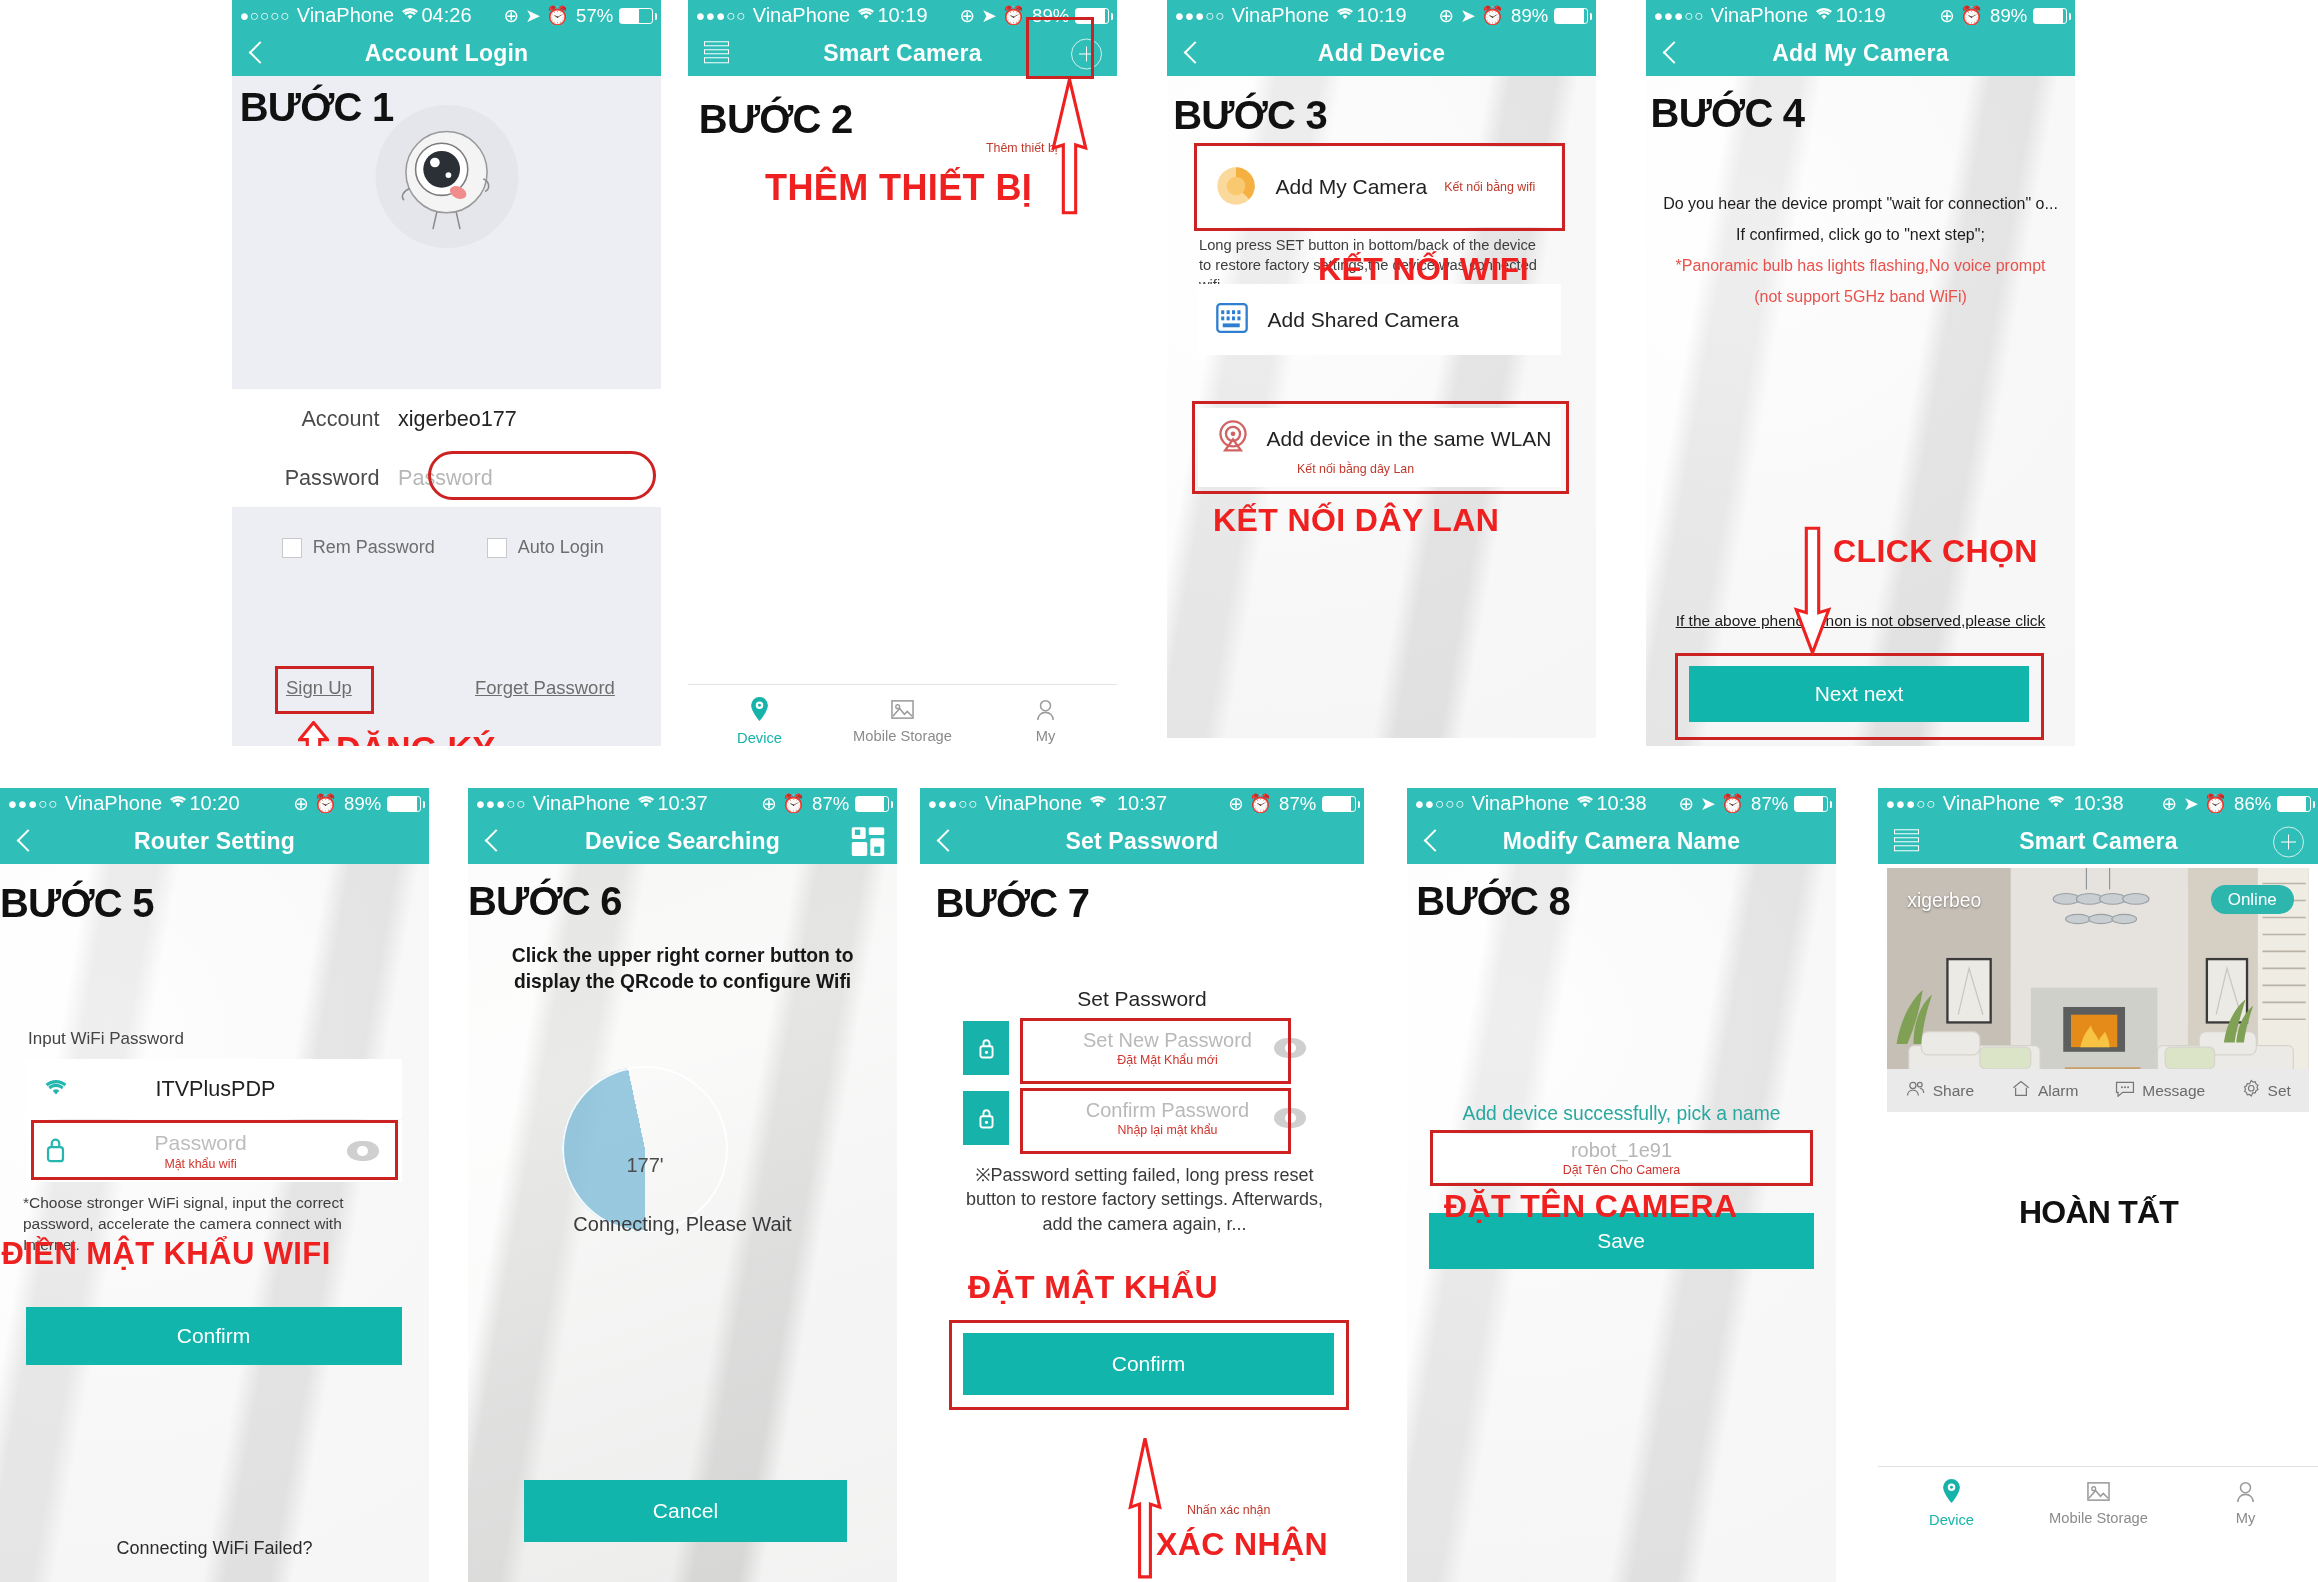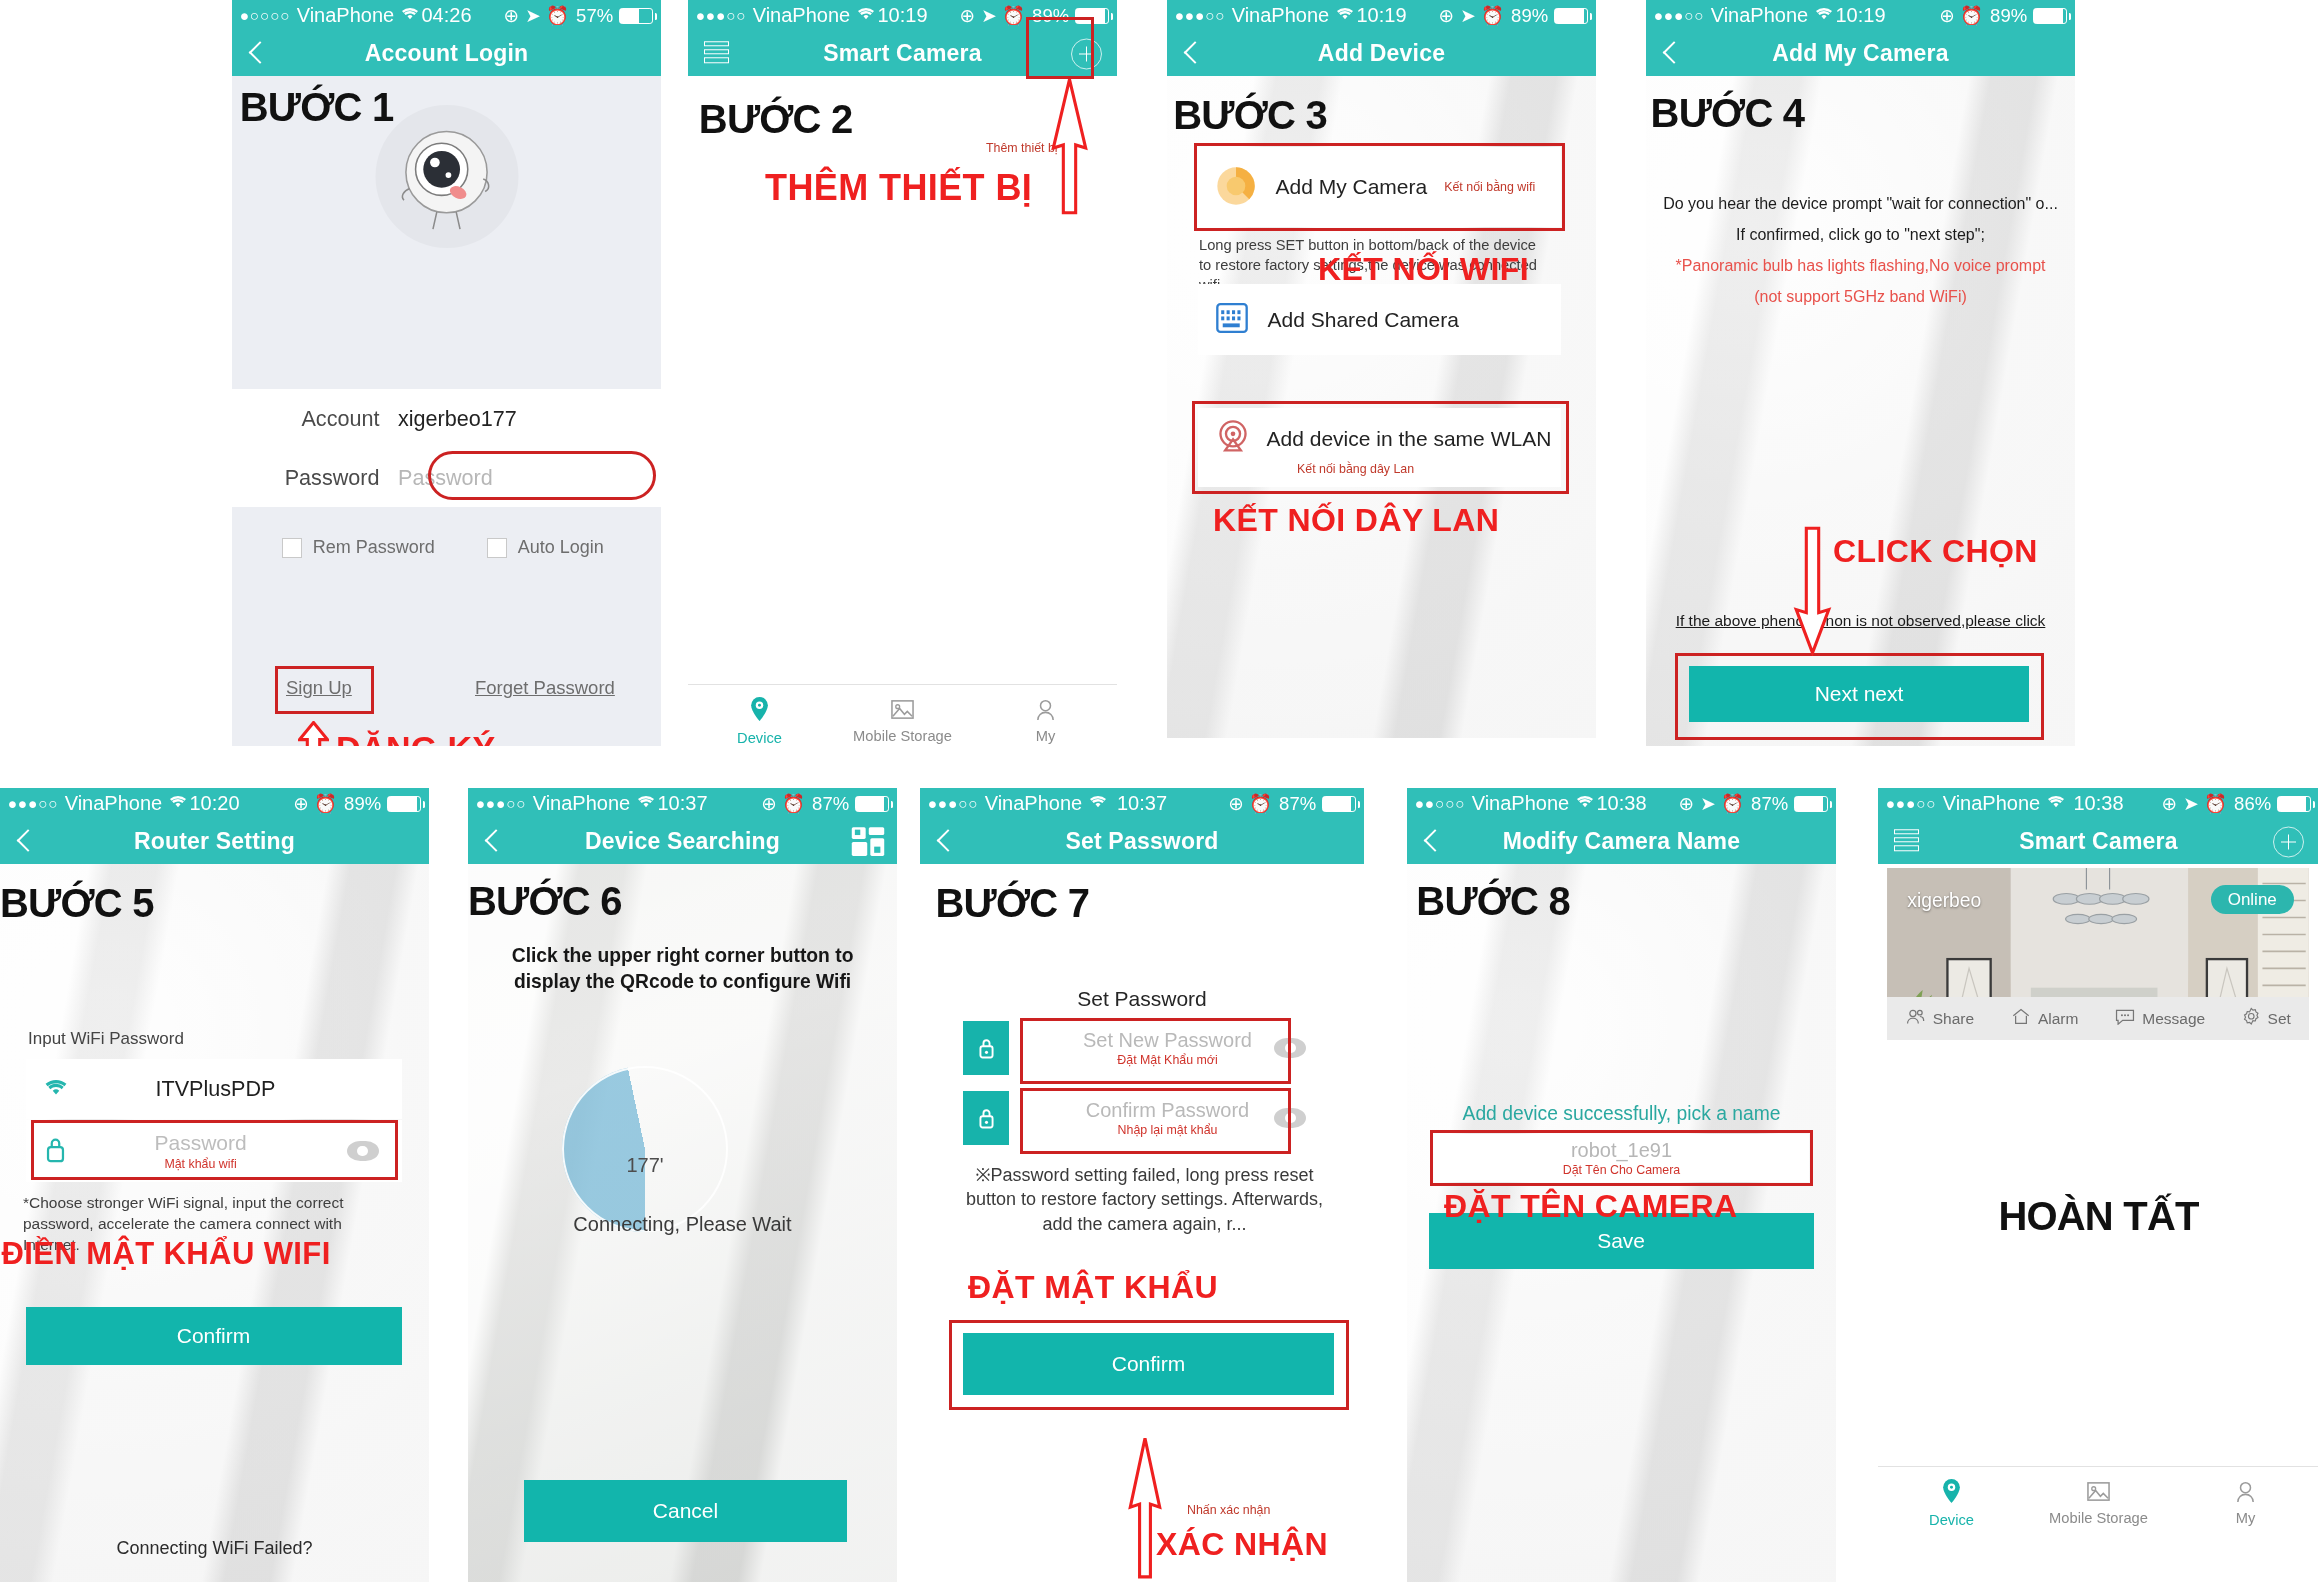"xigerbeo" div.camview { height: 172px -> 244px }
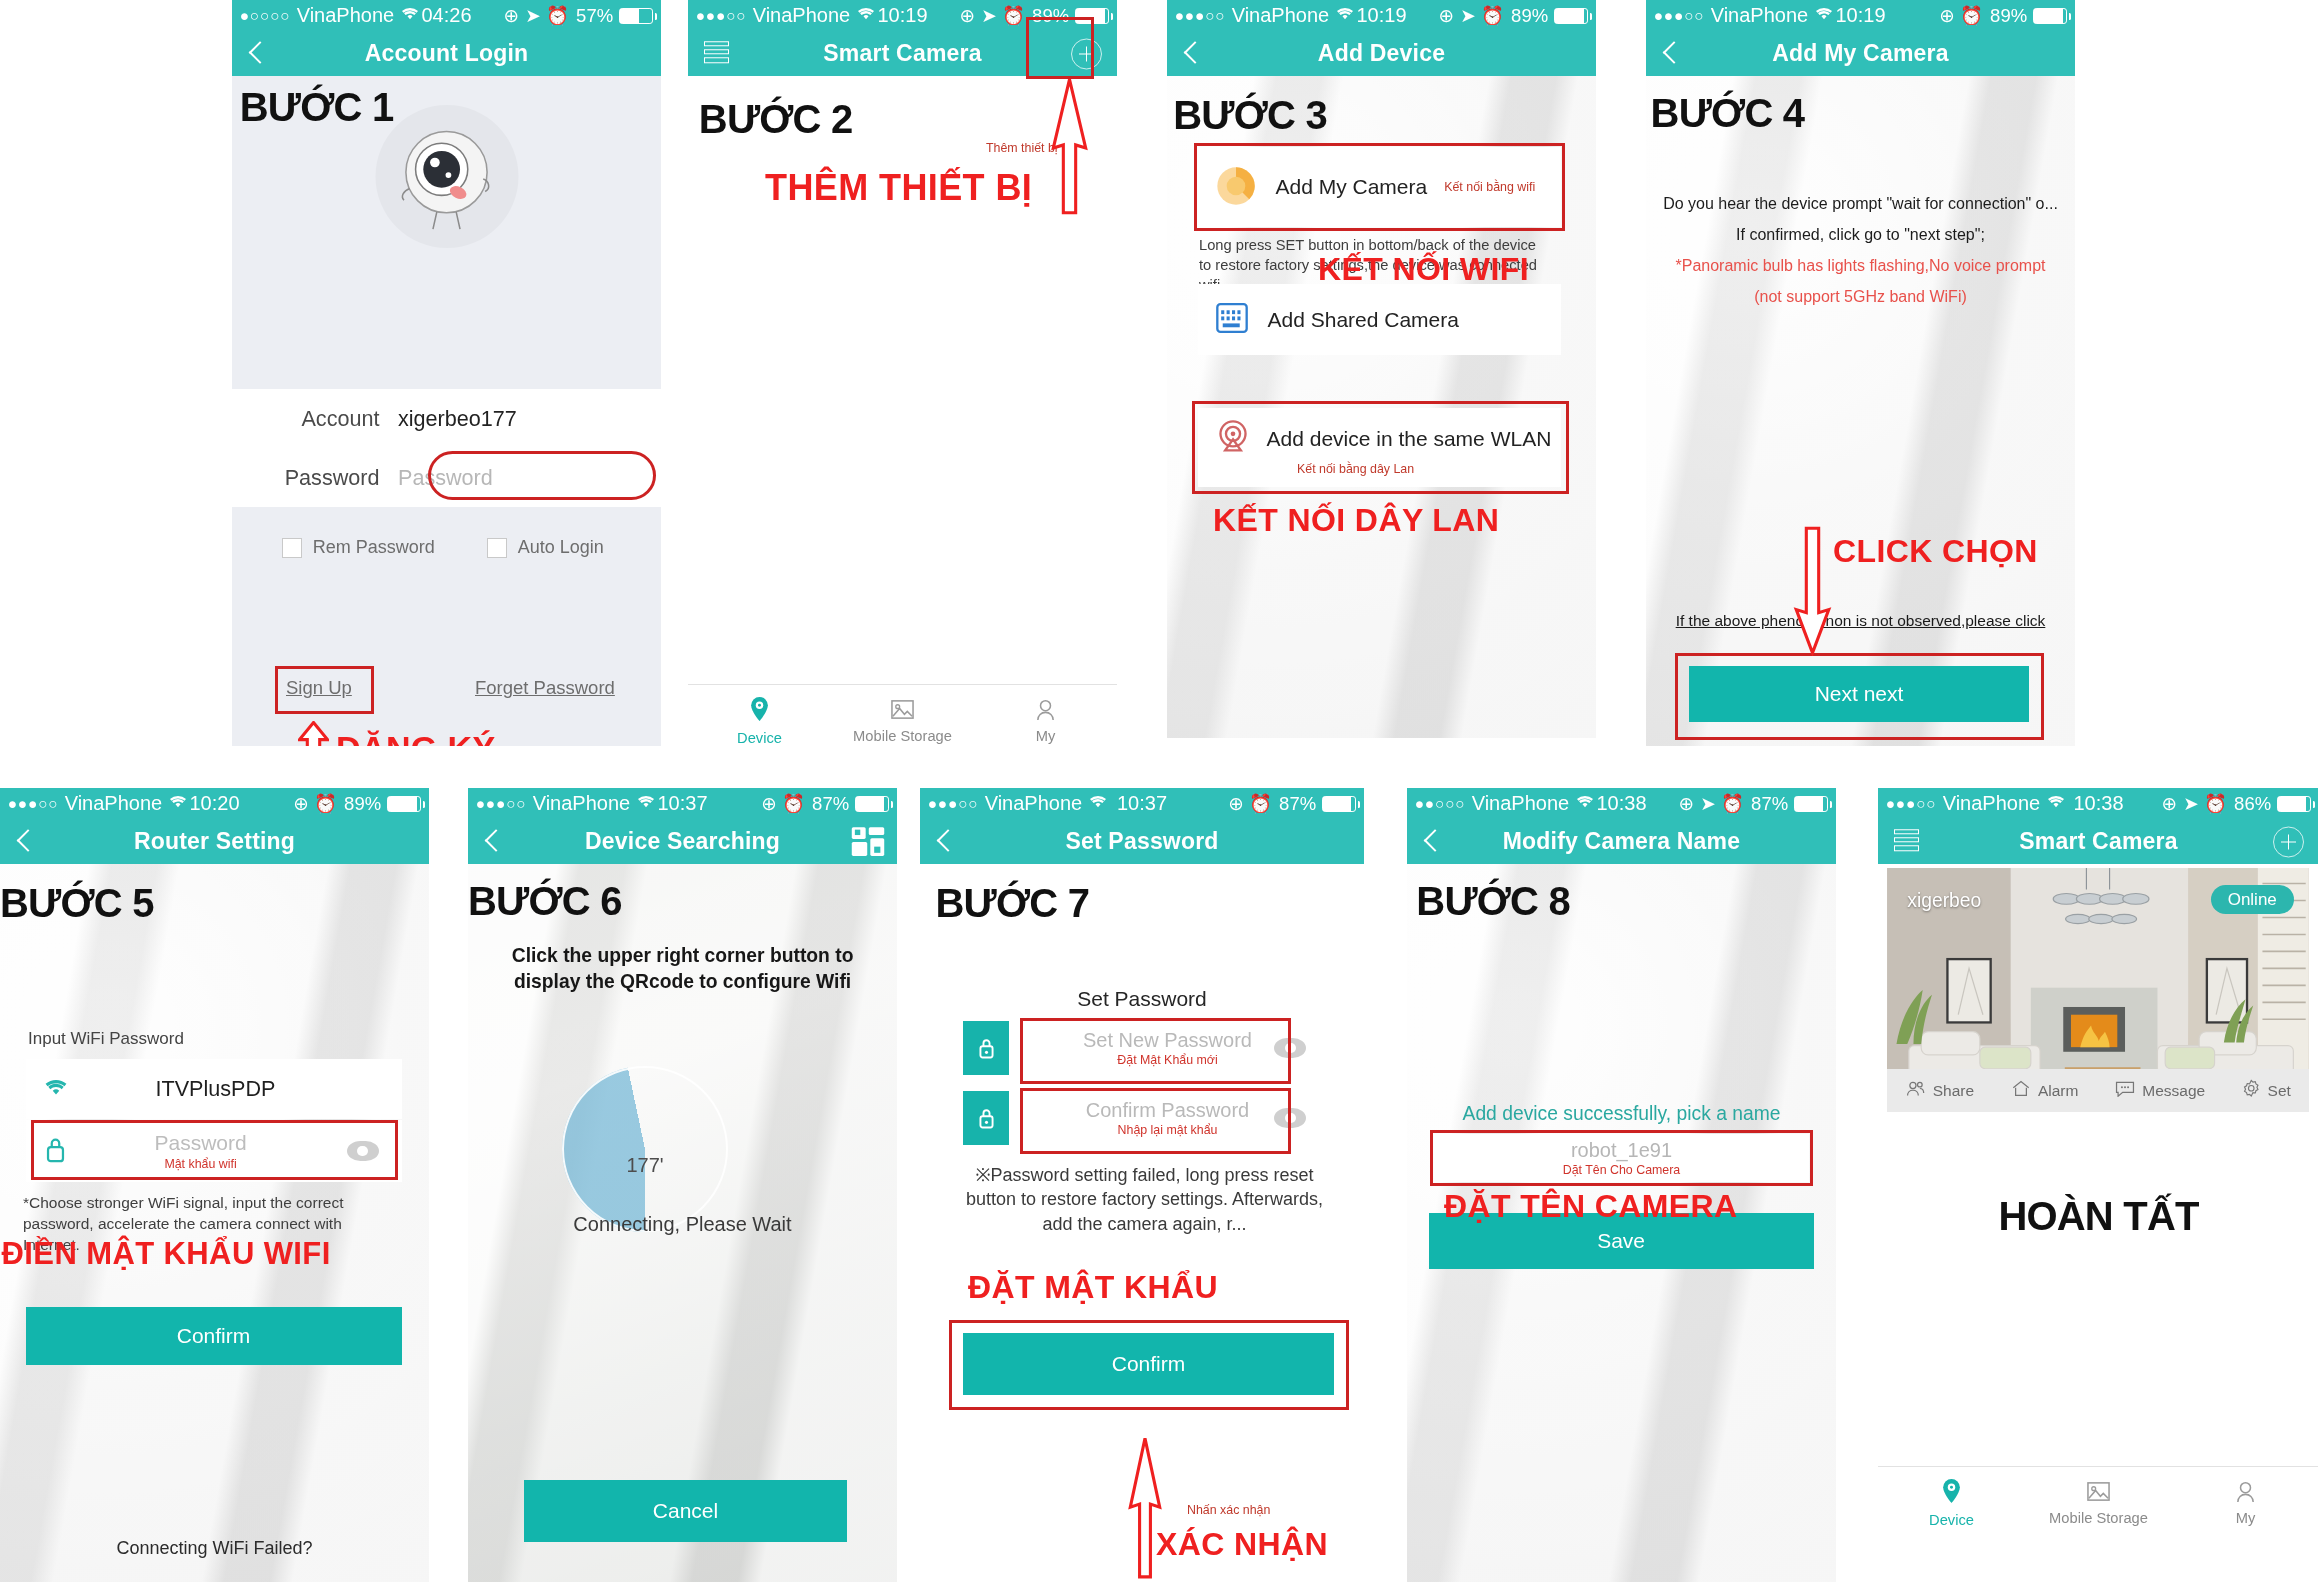"HOÀN TẤT" span.step-label { font-size: 40px -> 32px }
